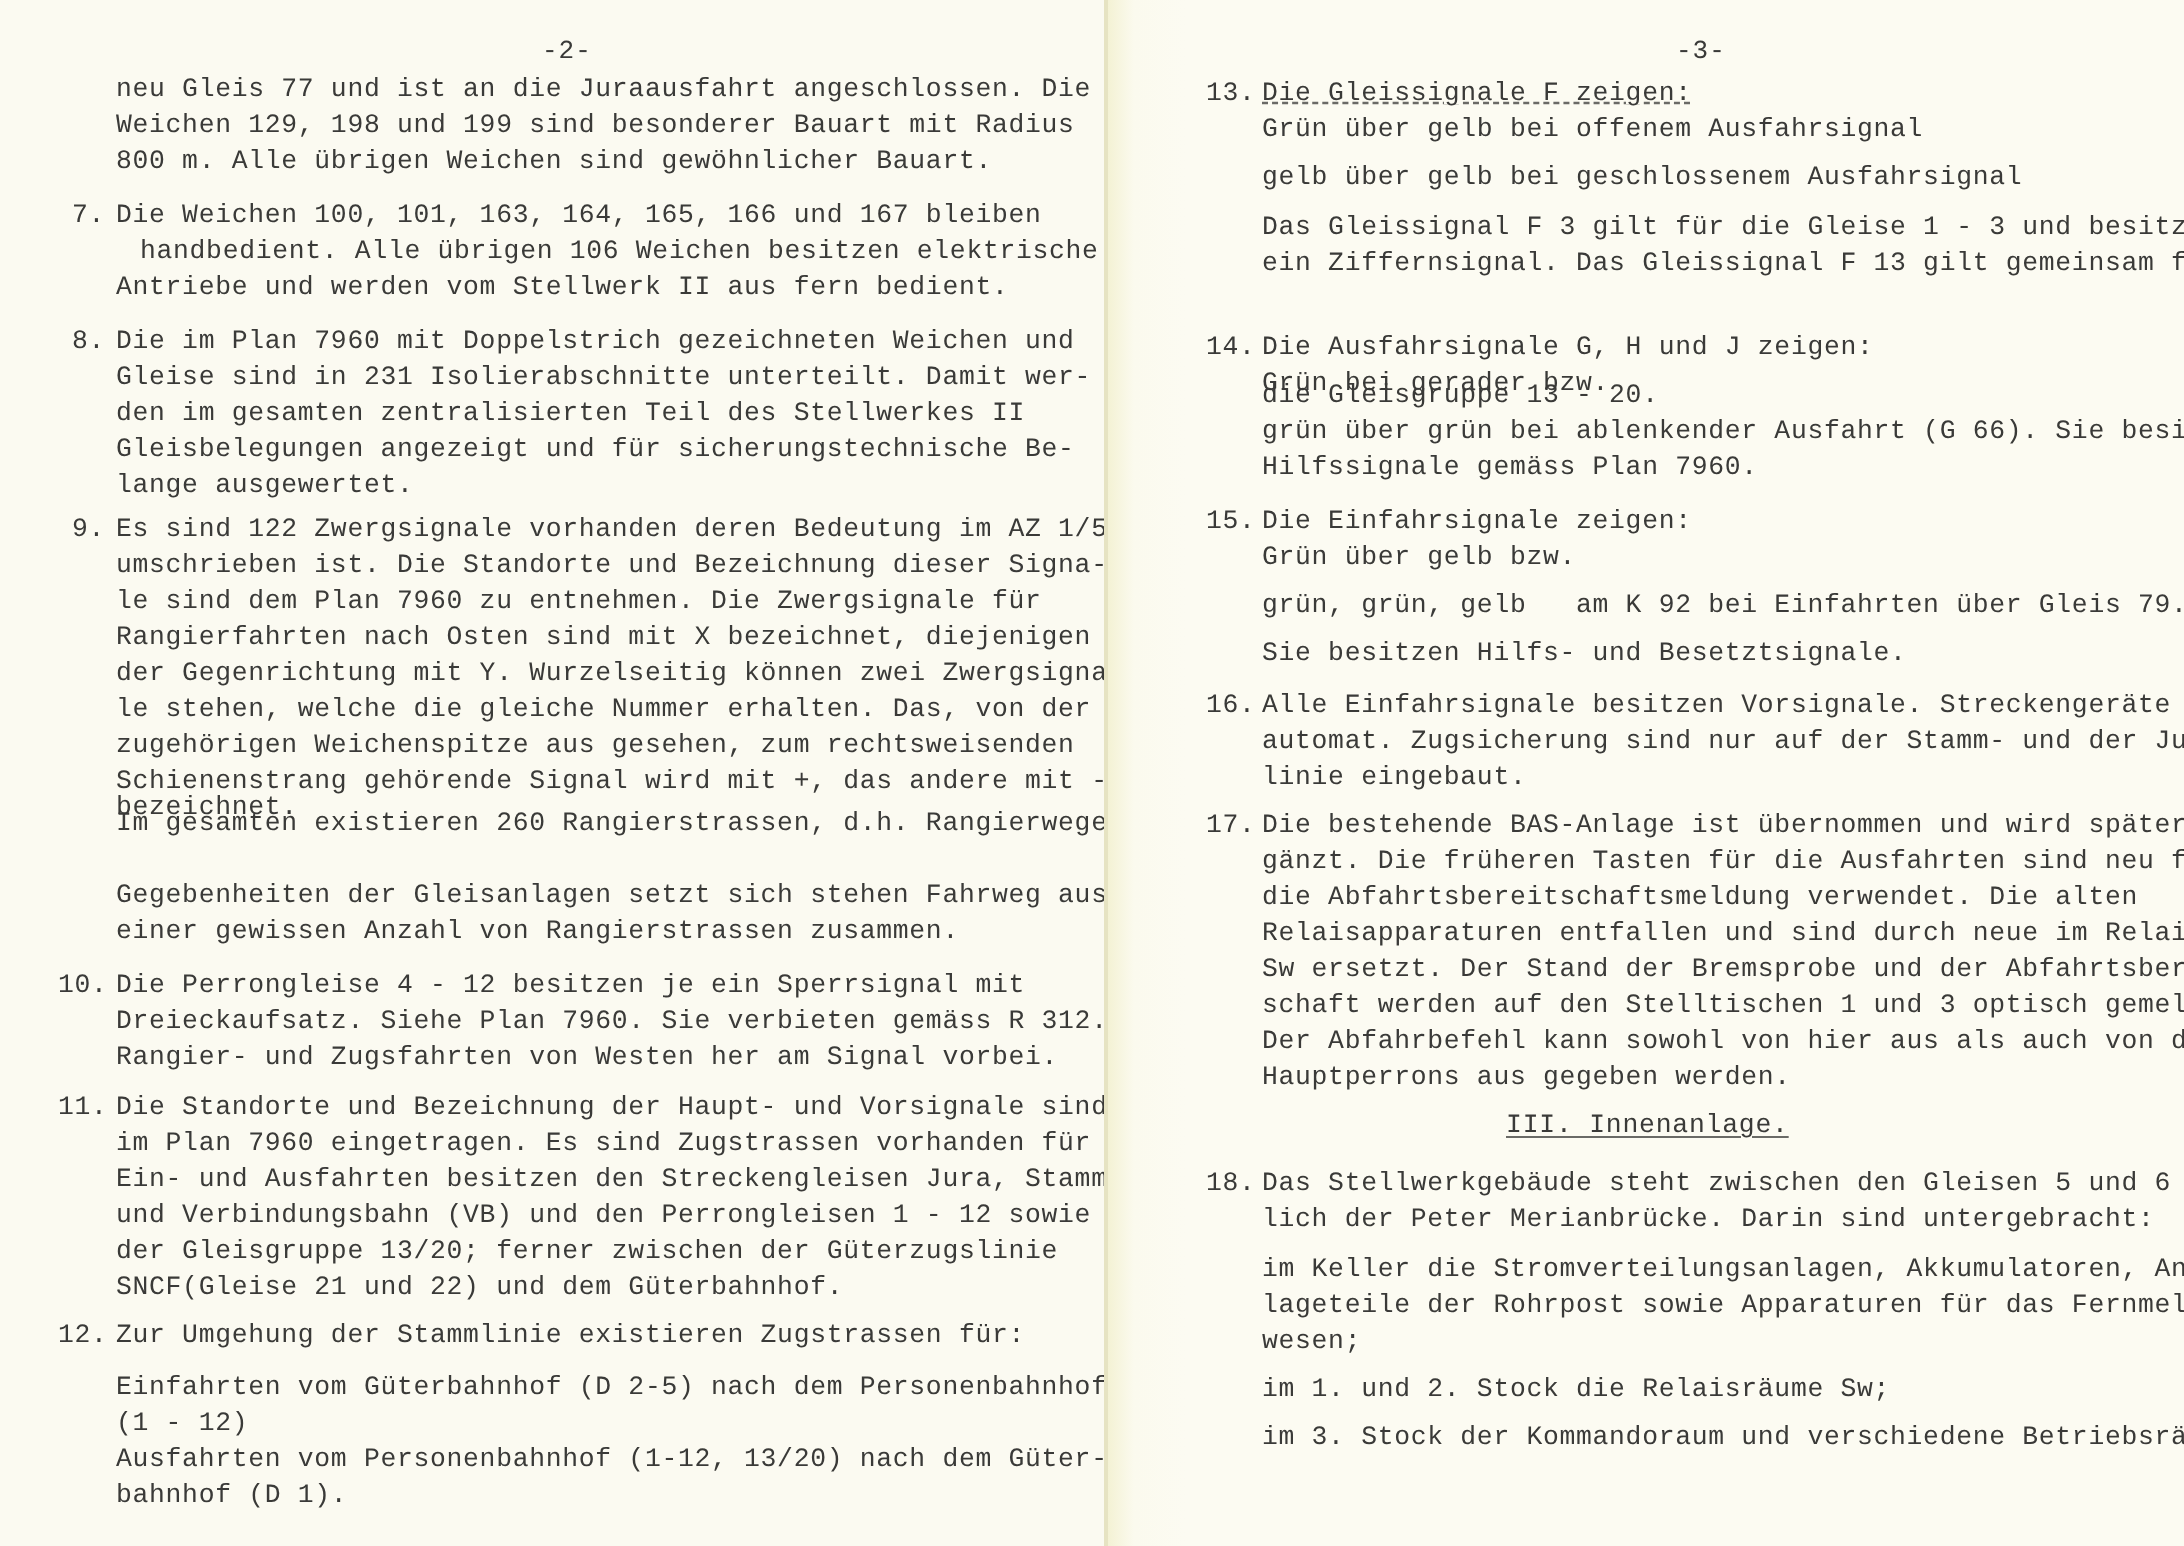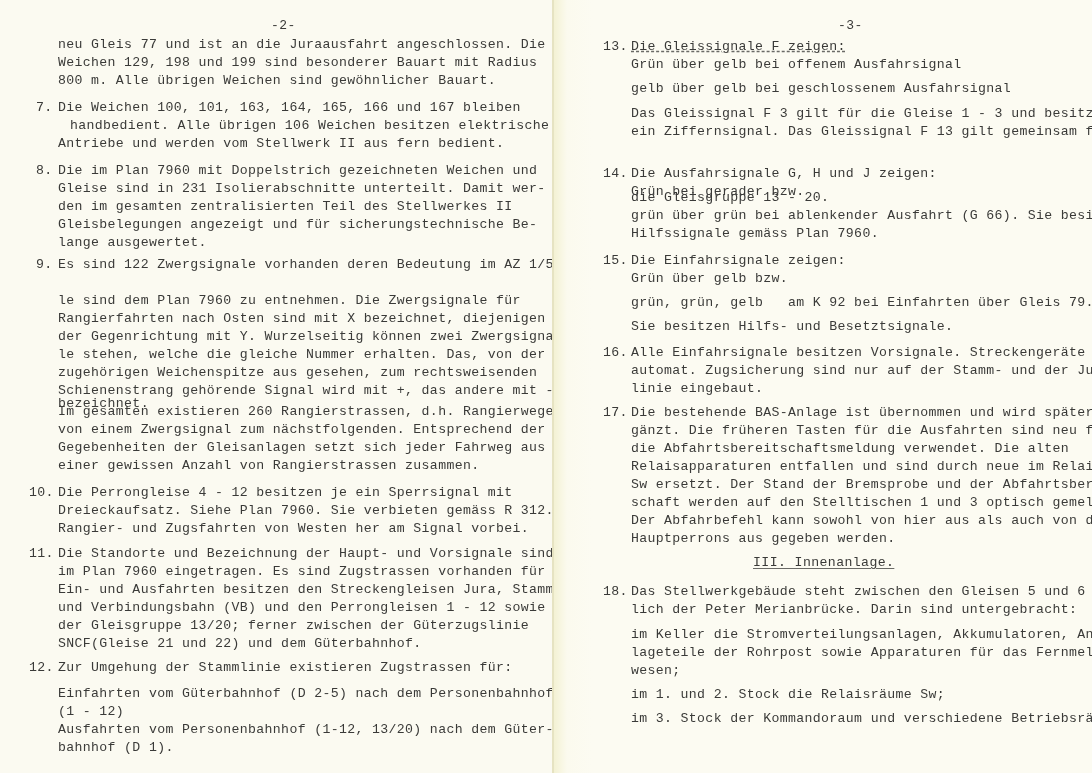"umschrieben ist. Die Standorte und" div.line { html: none -> <div>umschrieben ist. Die Standorte und Bezeichnung dieser Signa-</div> }
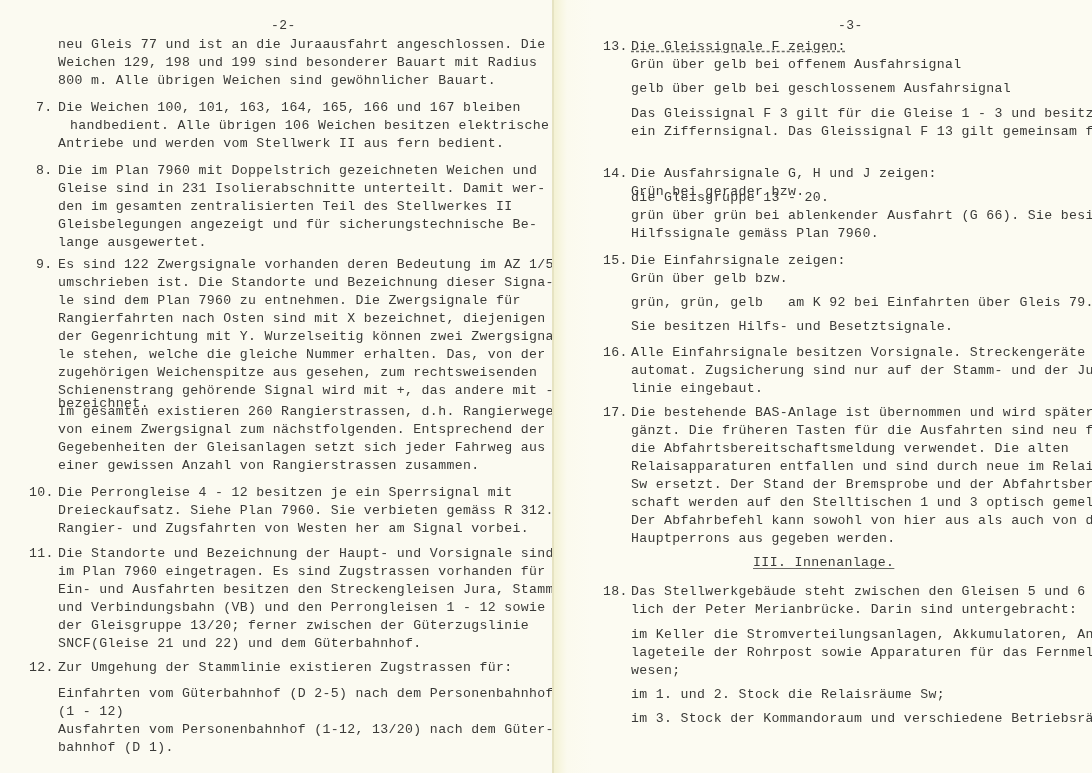"von einem Zwergsignal zum" div.line { html: <div>von einem Zwergsignal zum nächstfolgenden. Entsprechend der</div> -> none }
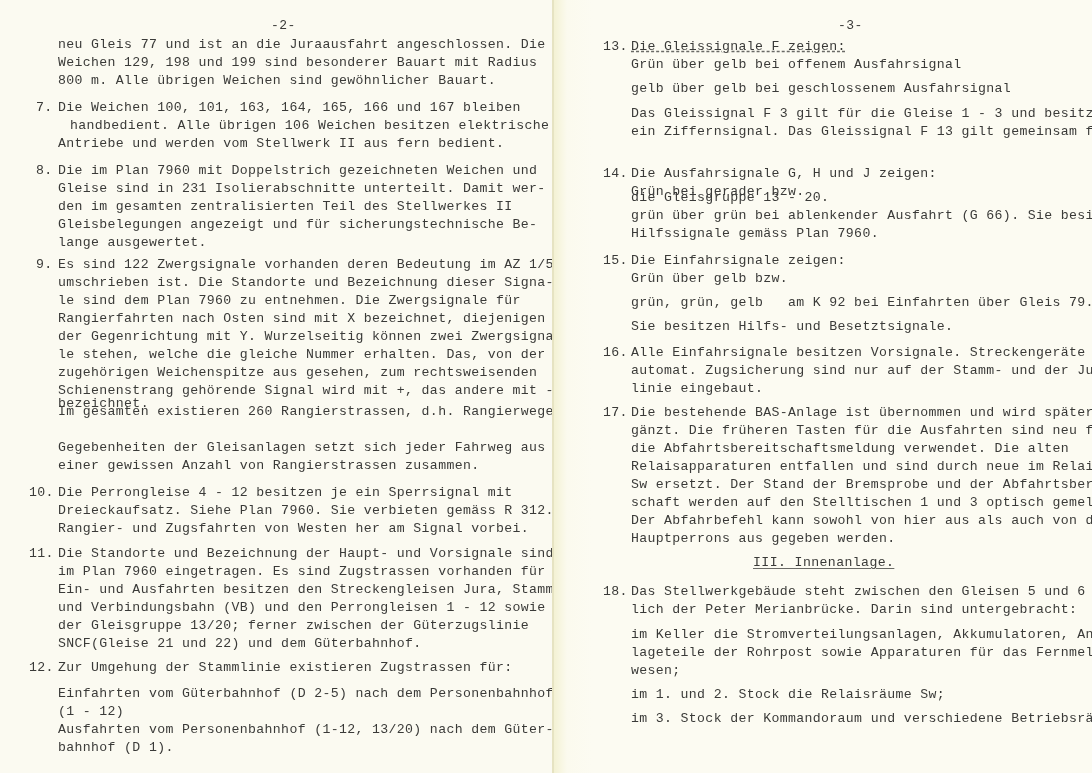"Gegebenheiten der Gleisanlagen setzt" div.line { text: jeder -> stehen }
